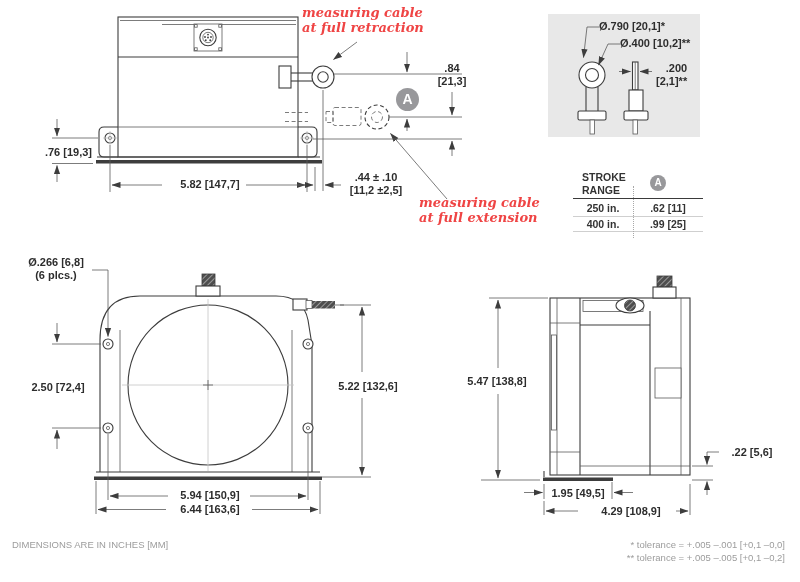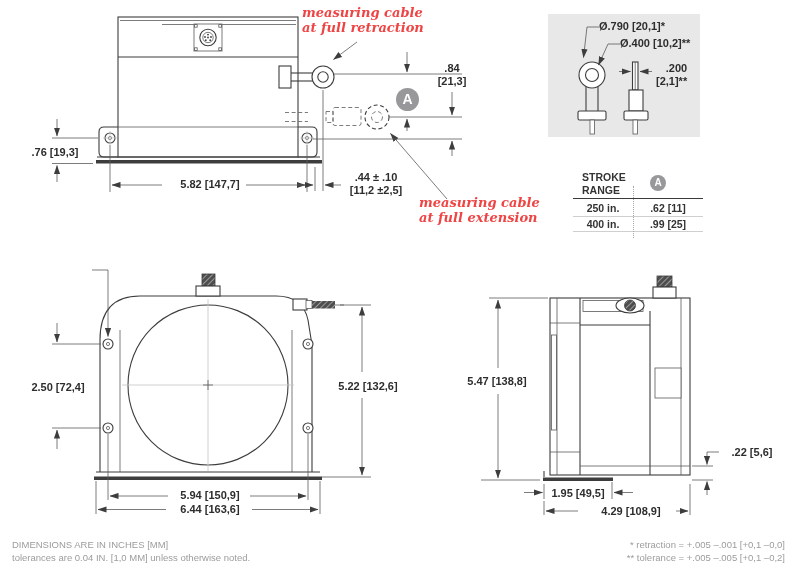".76 [19,3]" div.lbl { text-align: none -> right }
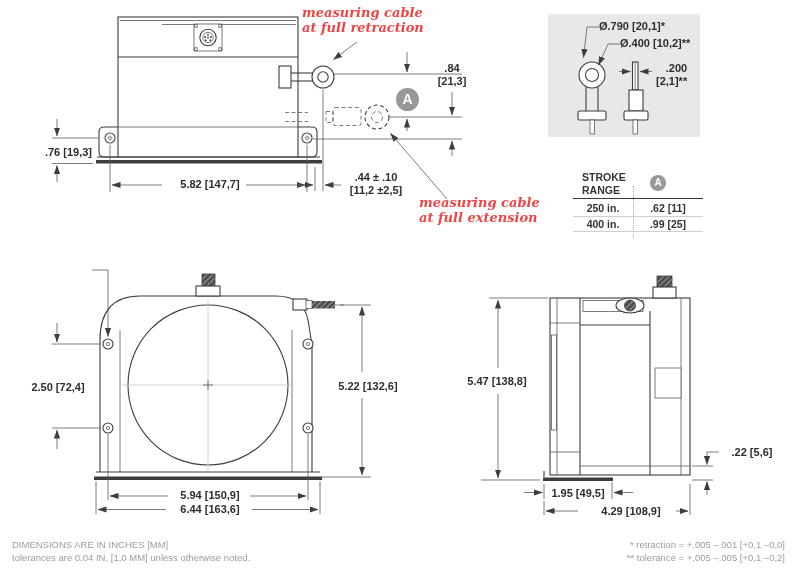"Ø.266 [6,8]" div.lbl { html: none -> <div> <span>Ø.266 [6,8]</span> <span>(6 plcs.)</span> </div> }
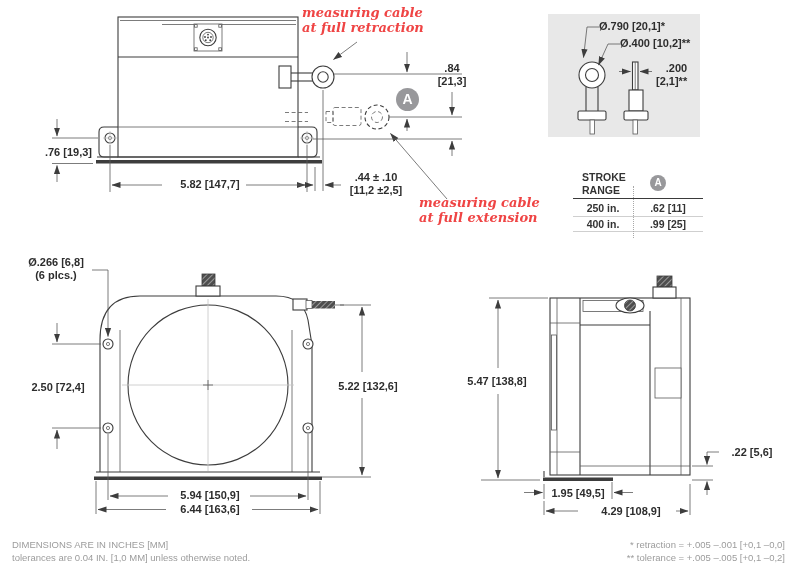"* retraction = +.005 –.001" div.fnote { text: retraction -> tolerance }
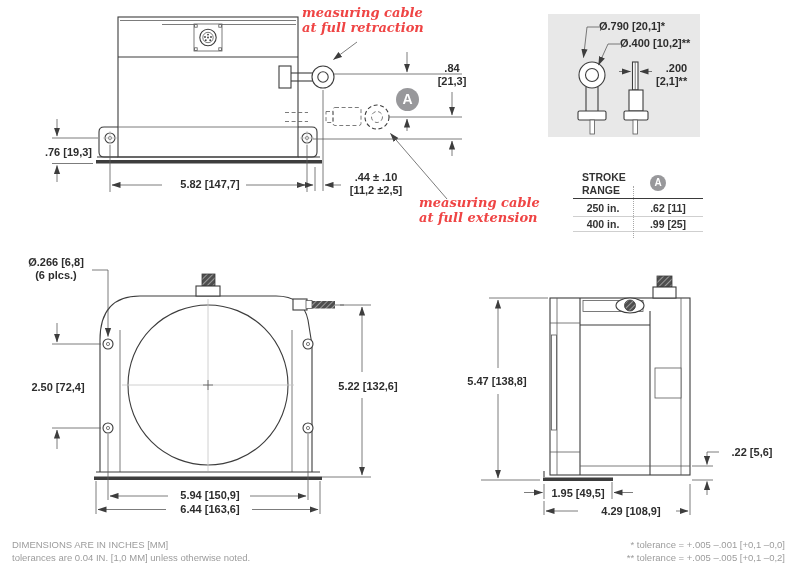"tolerances are 0.04 IN. [1,0" div.note { html: <div>tolerances are 0.04 IN. [1,0 MM] unless otherwise noted.</div> -> none }
